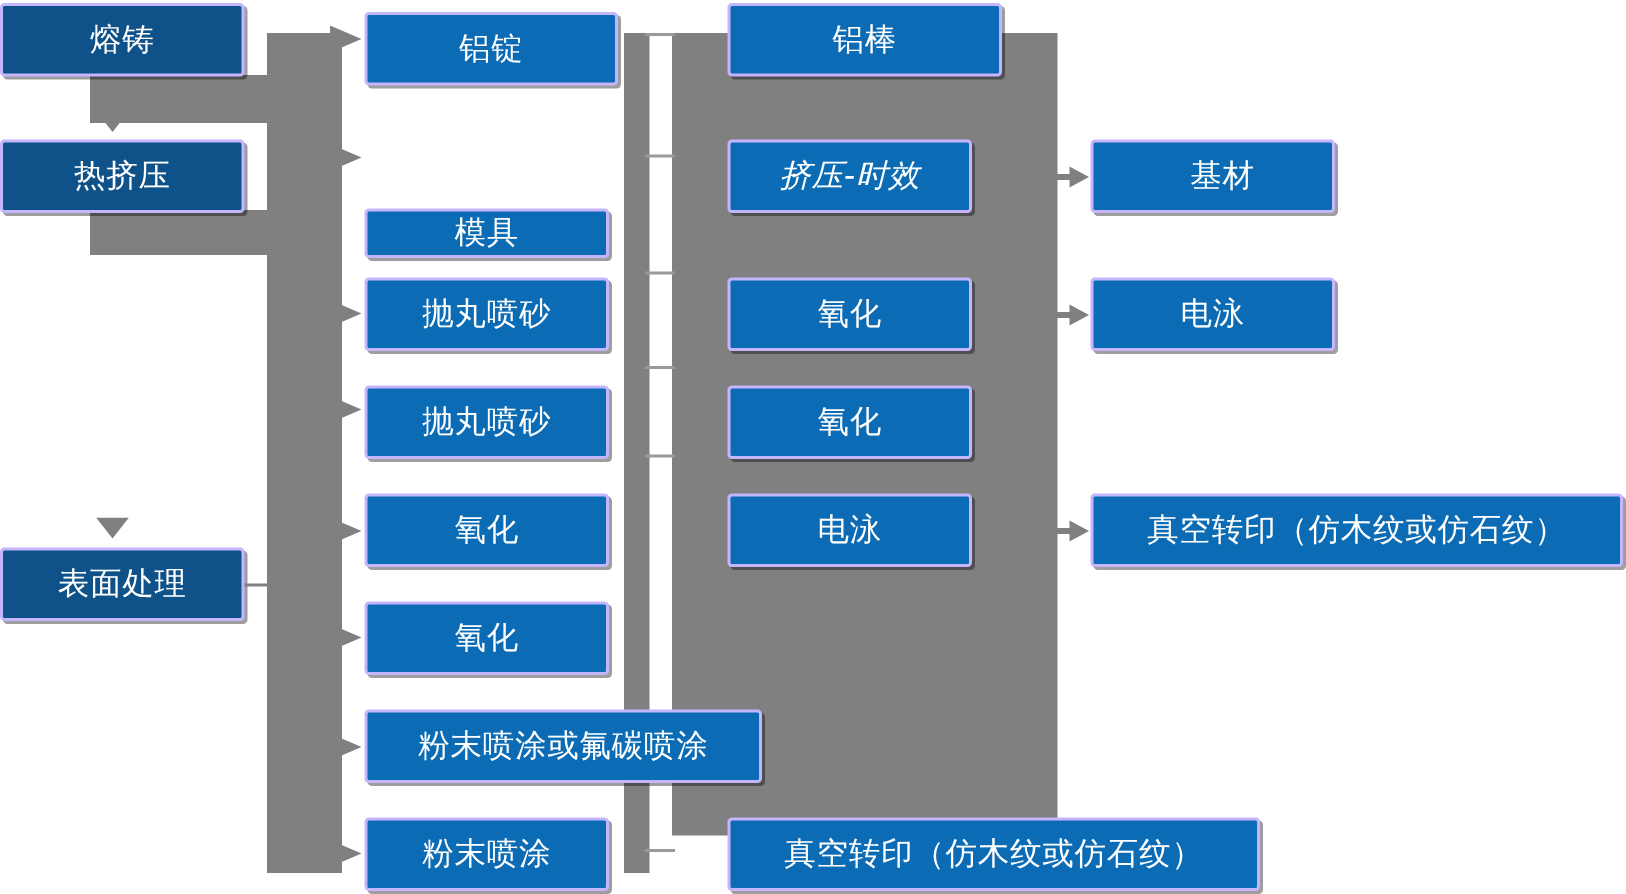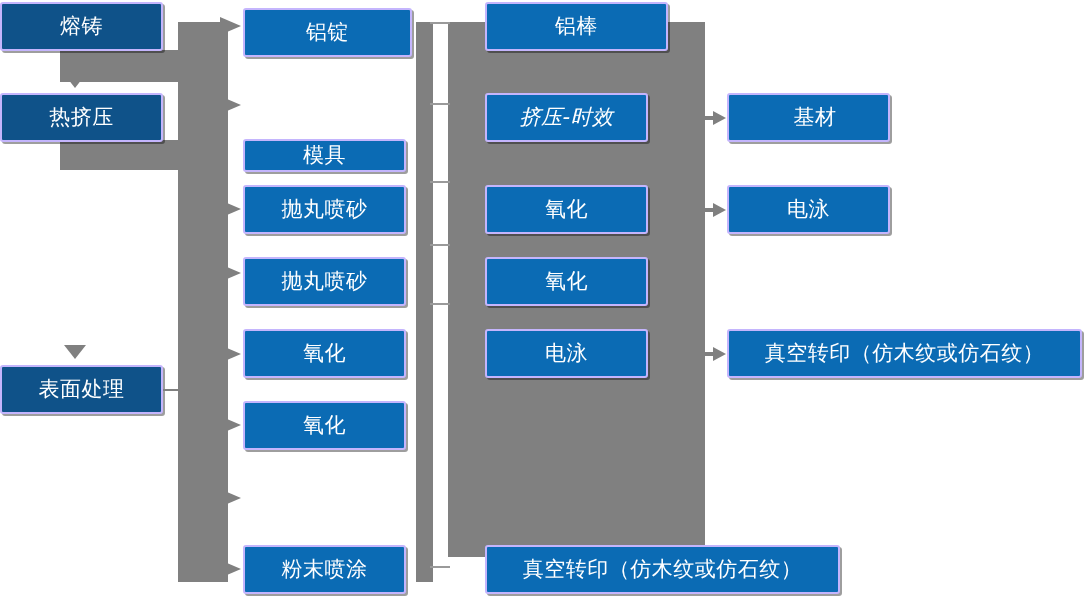"粉末喷涂或氟碳喷涂" div.node { html: none -> <div> <span>粉末喷涂或氟碳喷涂</span> </div> }
